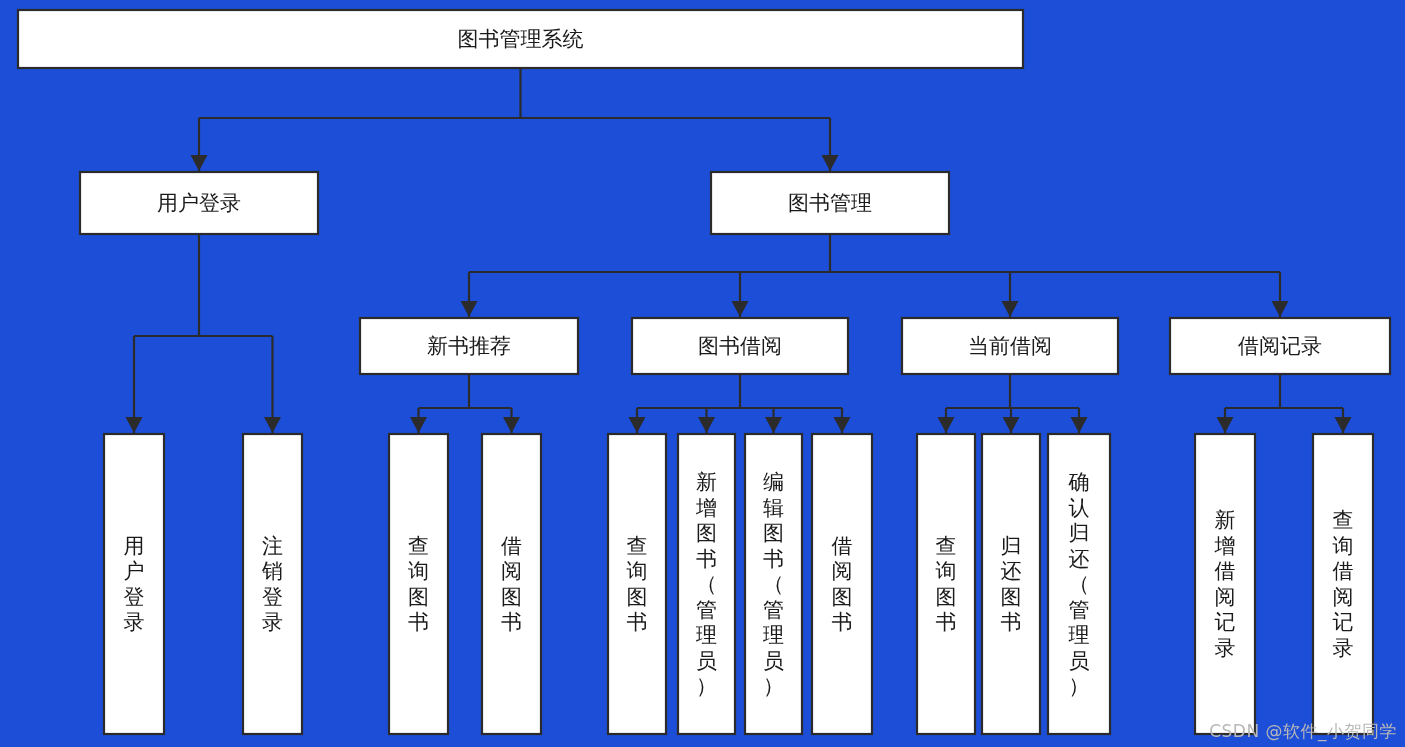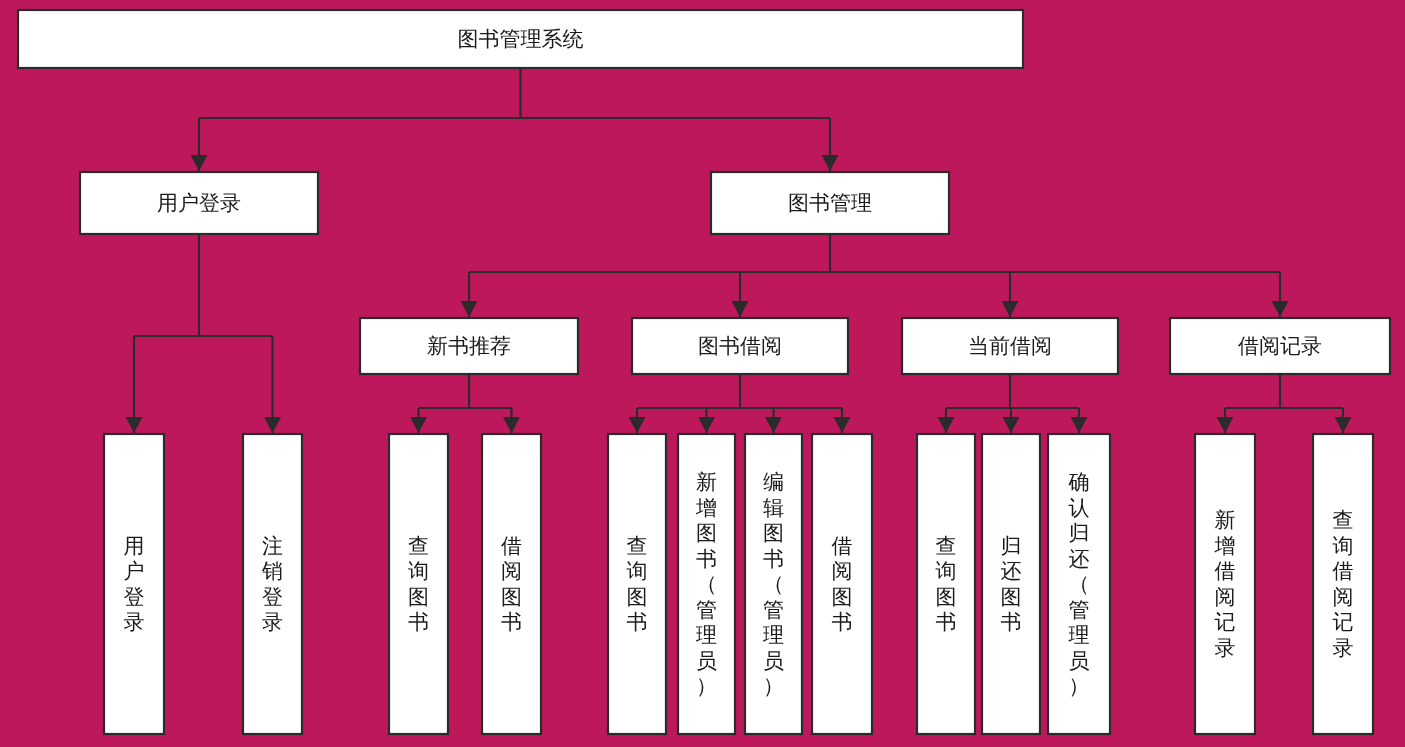"图书管理系统" #diagram-root { background: #be185d -> #1d4ed8 }
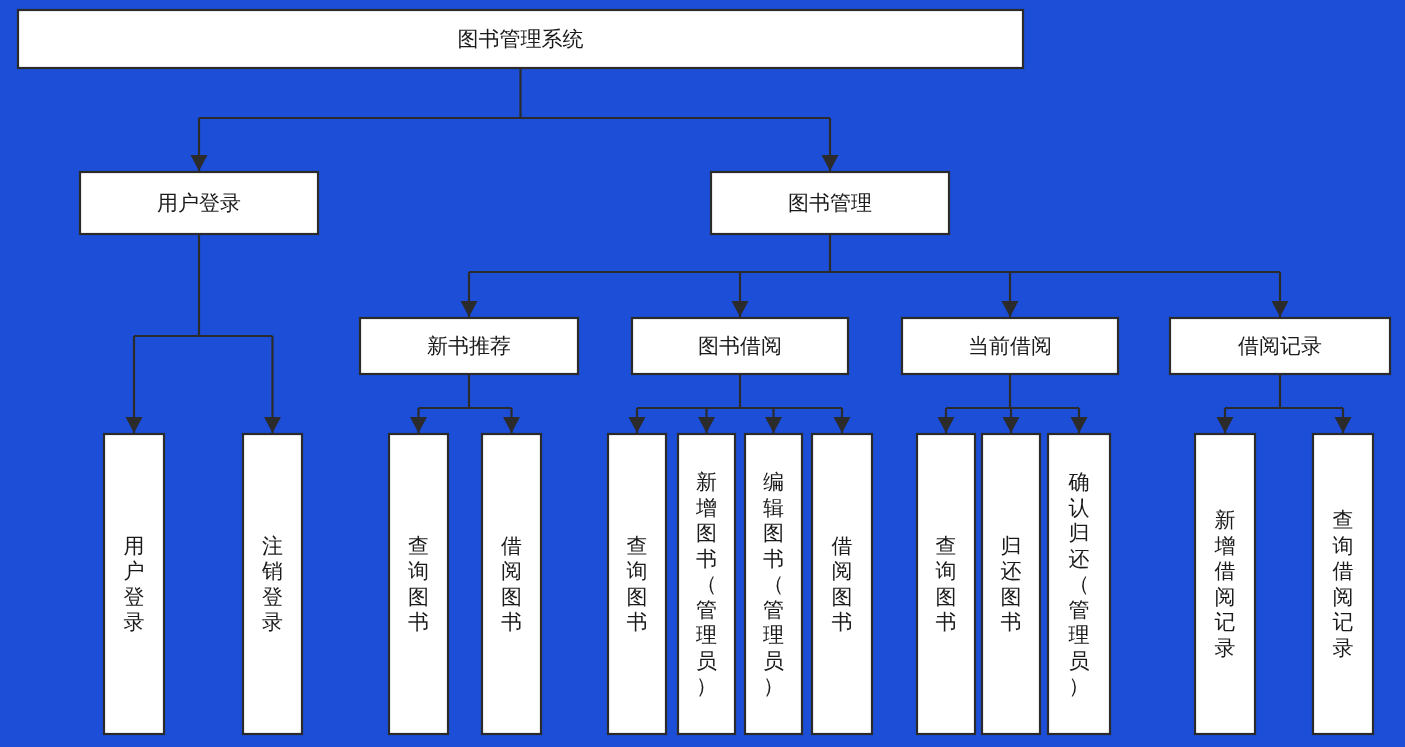"CSDN @软件_小贺同学" div.watermark { html: none -> <div>CSDN @软件_小贺同学</div> }
